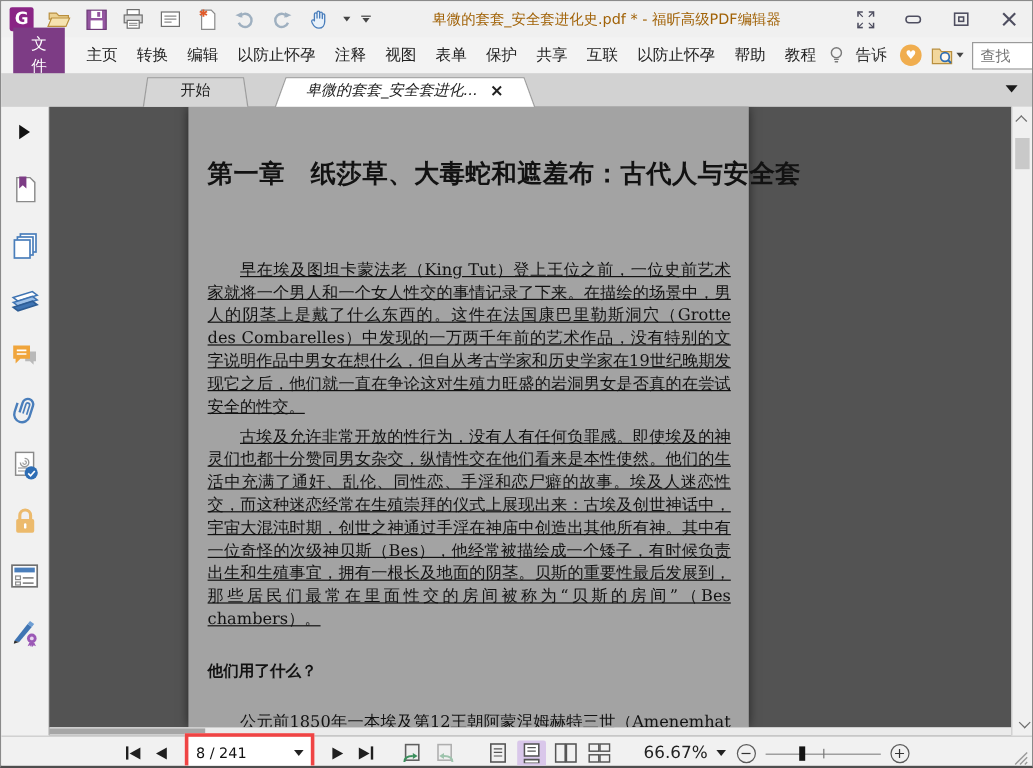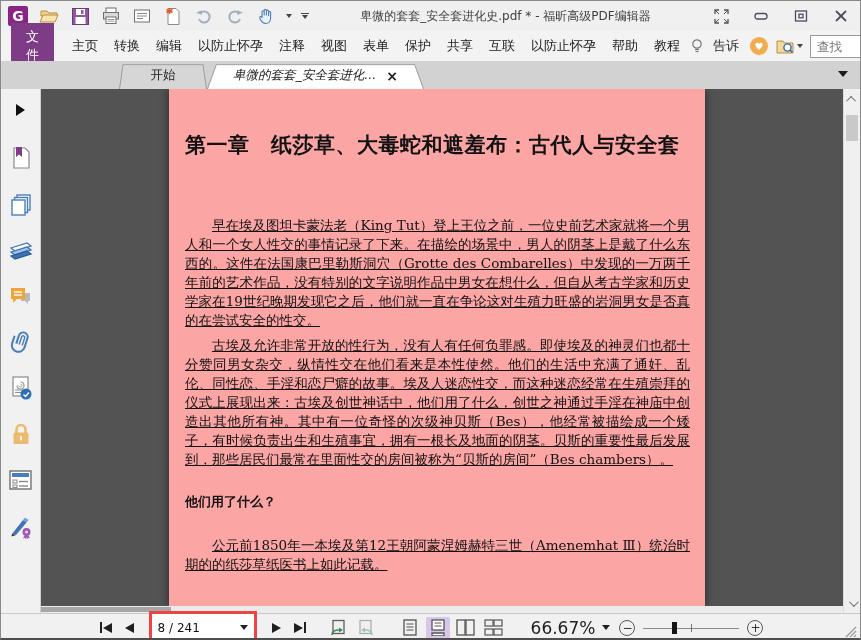"卑微的套套_安全套进化史.pdf * - 福昕高级PDF编辑器" .win-title { color: #404040 -> #a16207 }
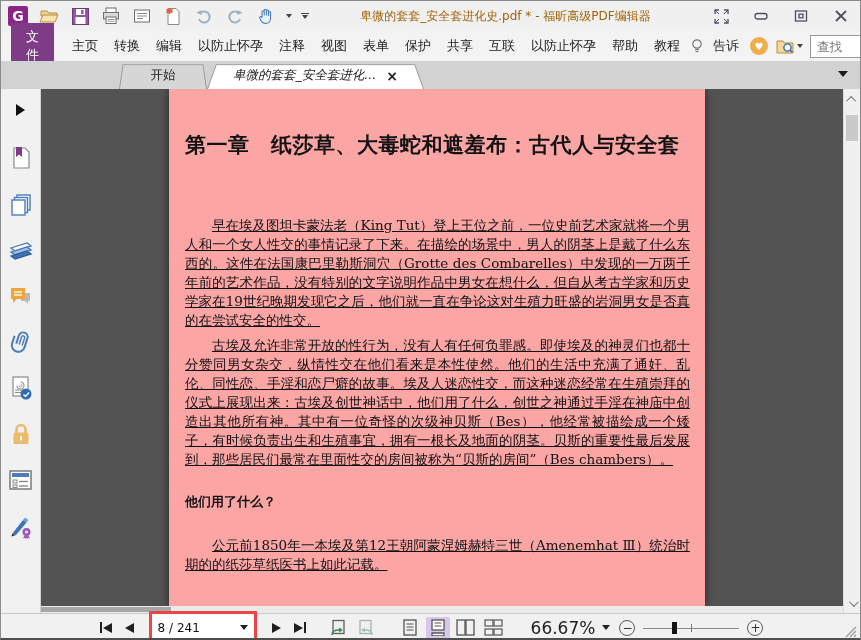"开始" .tabbar { gap: none -> 22px }
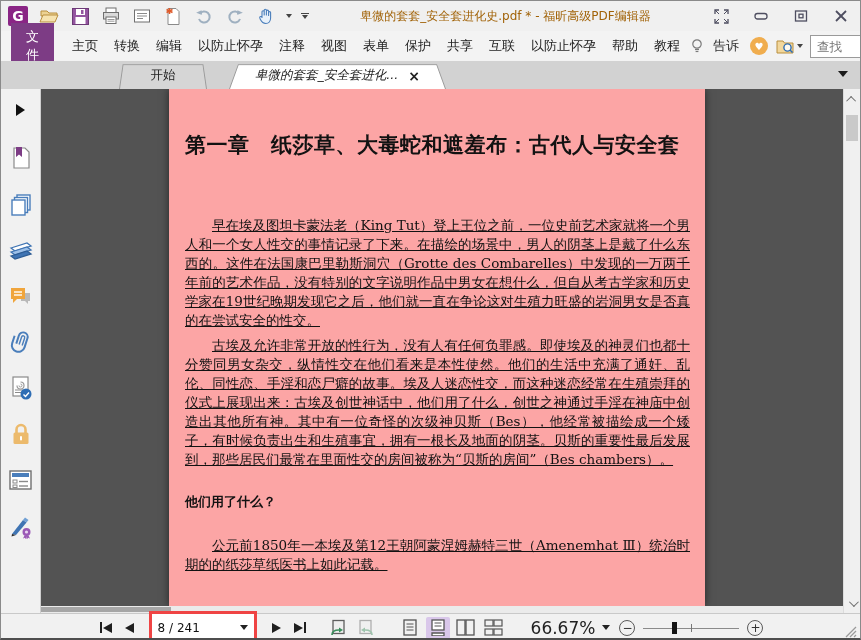"第一章 纸莎草、大毒蛇和遮羞布：古代人与安全套" .page { background: #fca5a5 -> #a3a3a3; left: 128px -> 116px; width: 536px -> 467px }
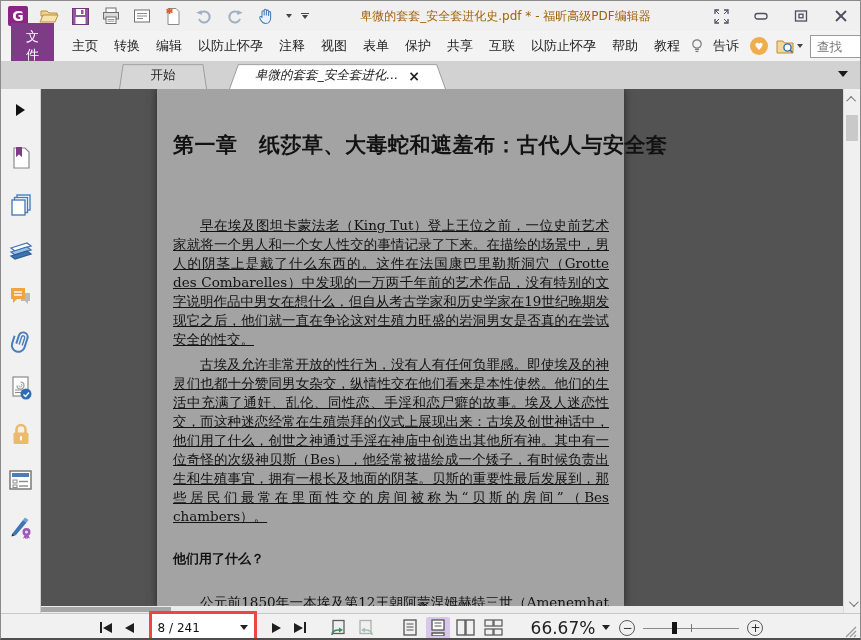"古埃及允许非常开放的性行为，没有人有任何负罪感。即使埃及的神灵们也都十分赞同男女" p { text: 他们用了什么 -> 宇宙大混沌时期 }
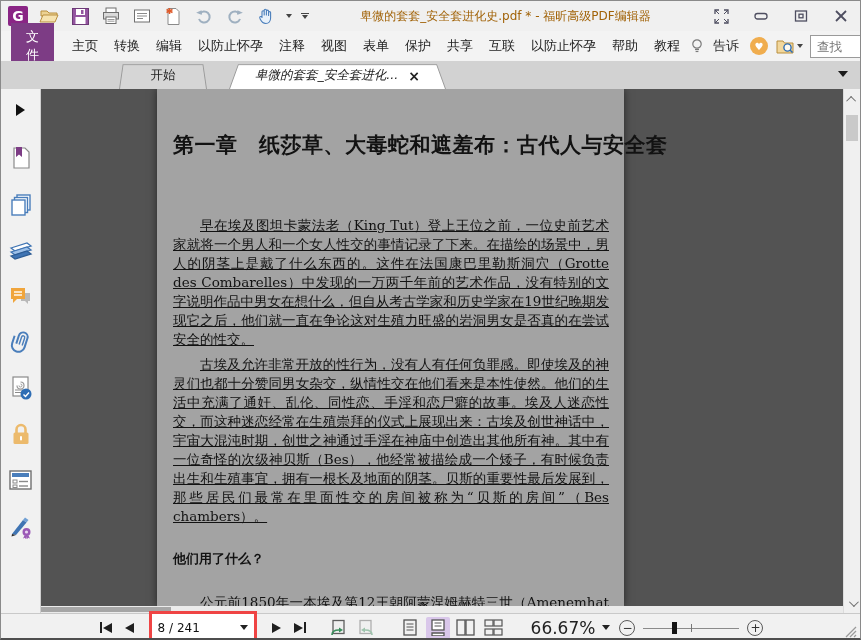"66.67%" .zoom-label { font-size: 17px -> 14px }
